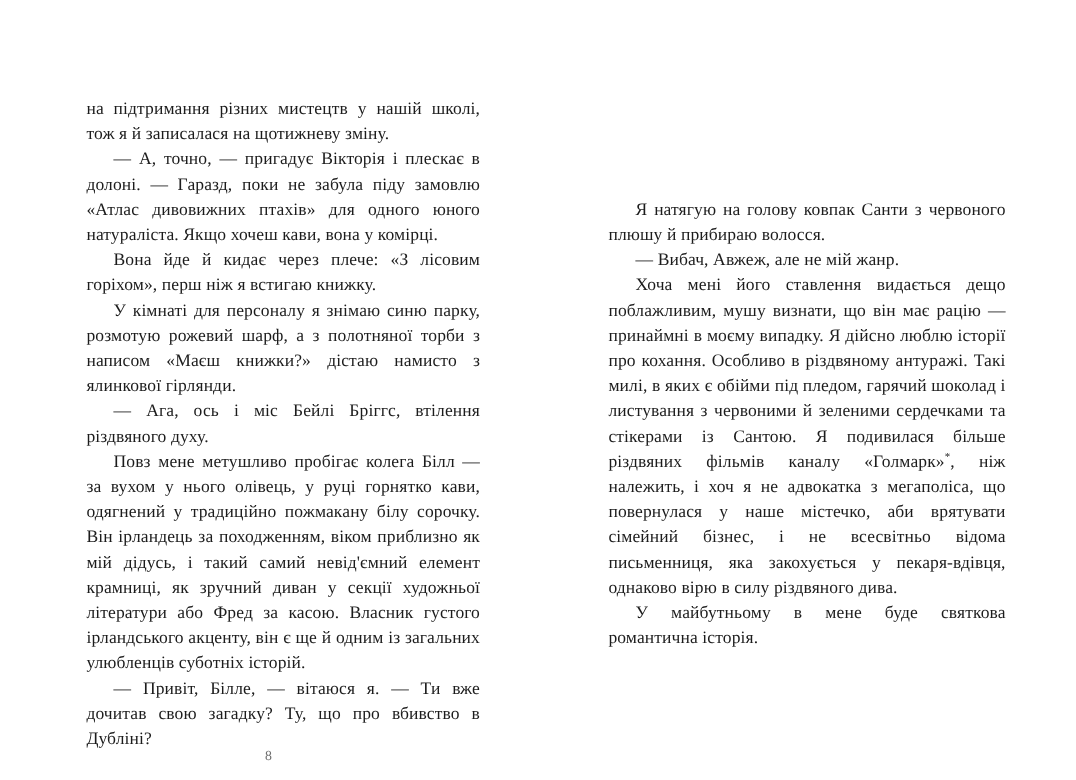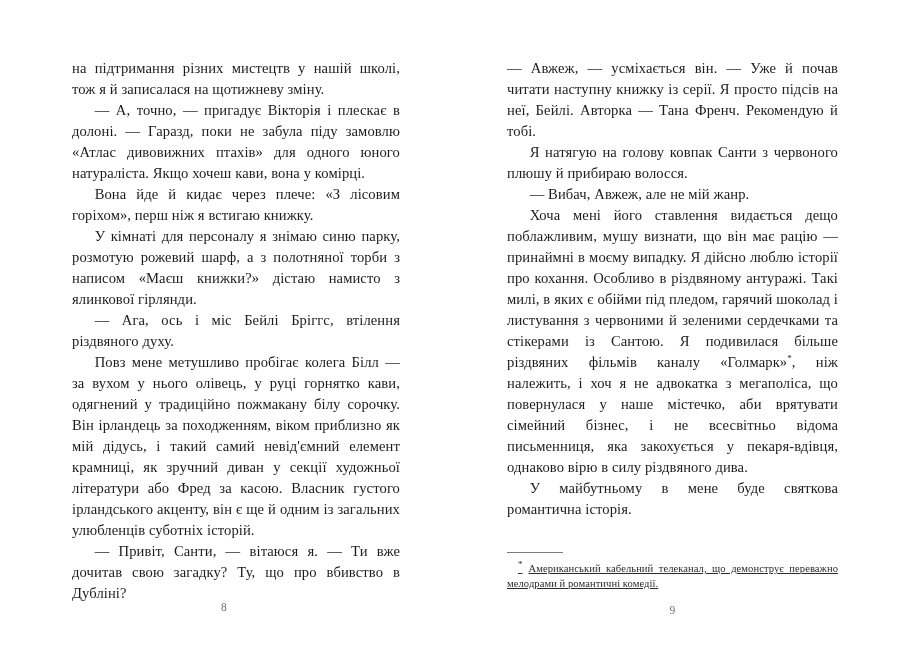"на підтримання різних мистецтв у" .spread { align-items: none -> center }
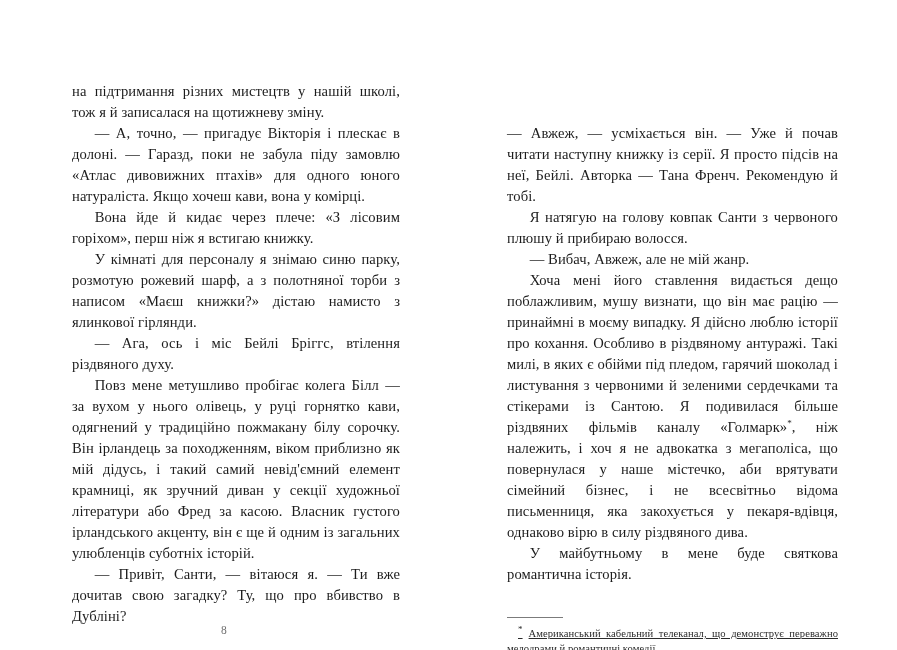"— Авжеж, — усміхається він." p.noindent { html: <p>— Авжеж, — усміхається він. — Уже й почав читати наступну книжку із серії. Я просто підсів на неї, Бейлі. Авторка — Тана Френч. Рекомендую й тобі.</p> -> none }
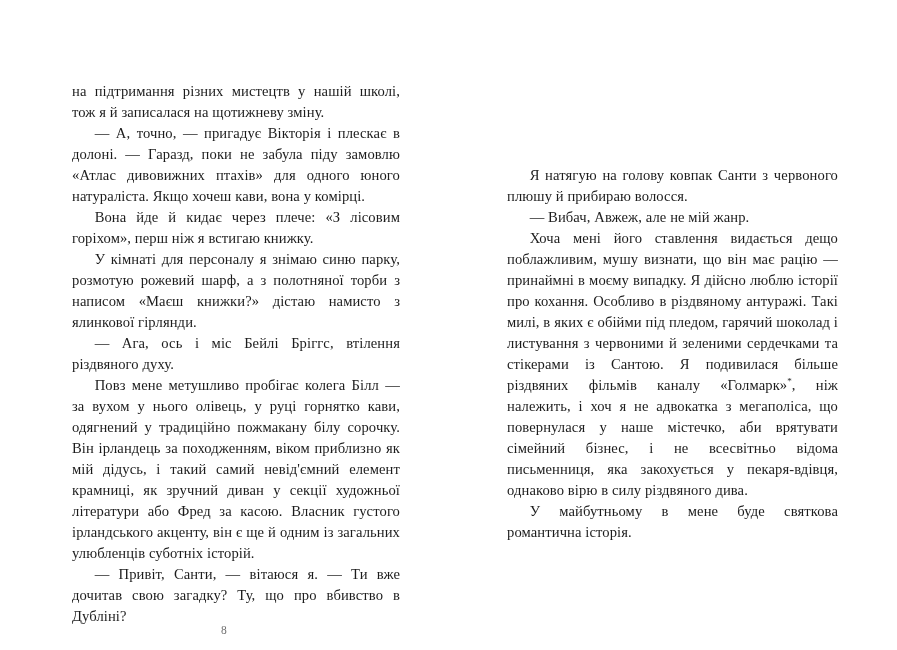"— Привіт, Санти, — вітаюся" p { text: Санти -> Білле }
